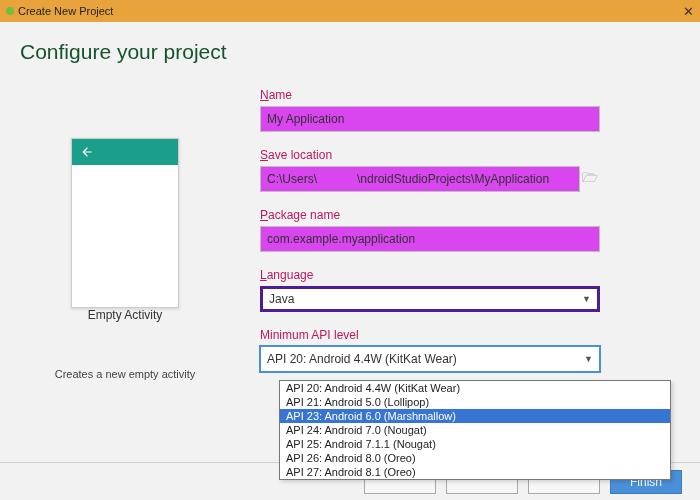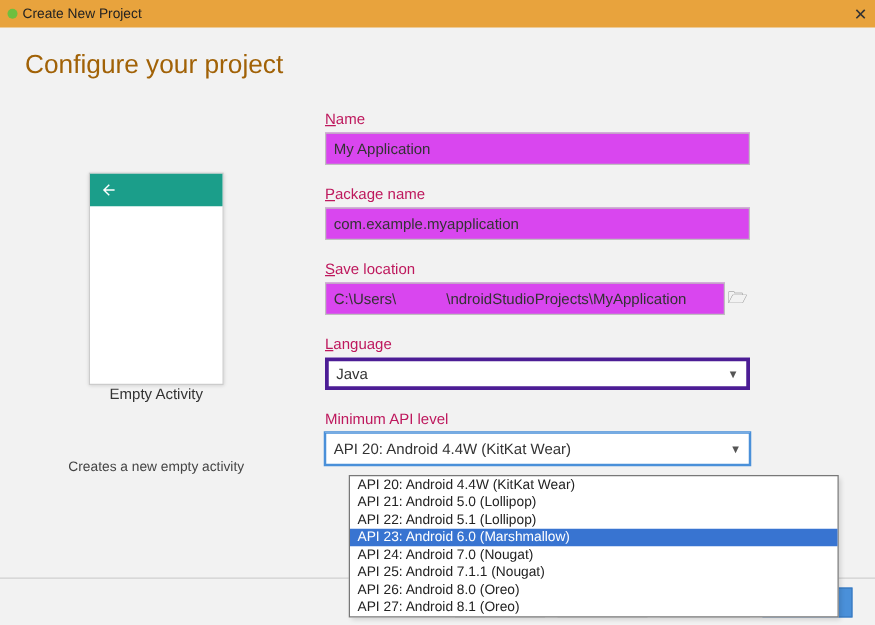"Configure your project" .page-title { color: #a16207 -> #14532d }
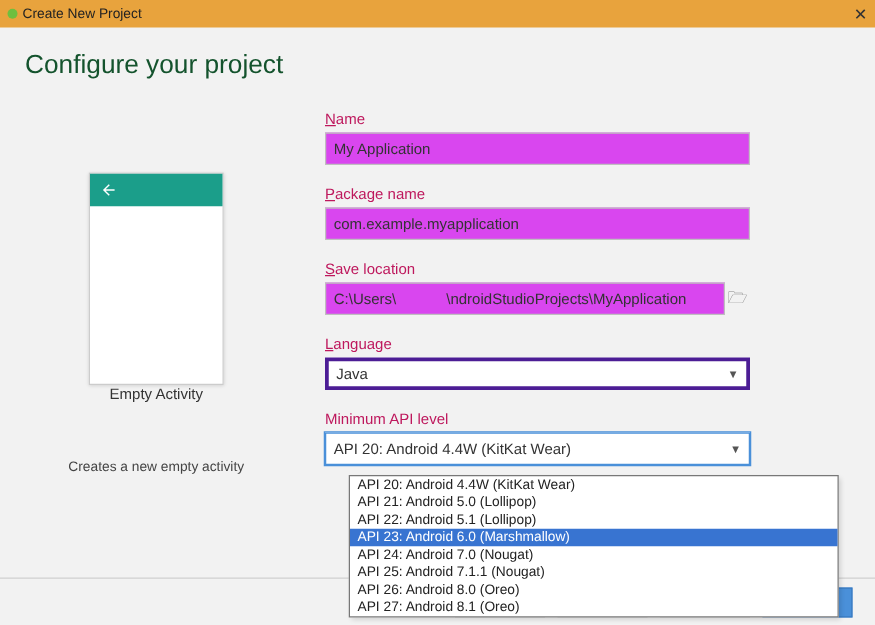"Package name" div.field { order: before "Save location" -> after "Save location" }
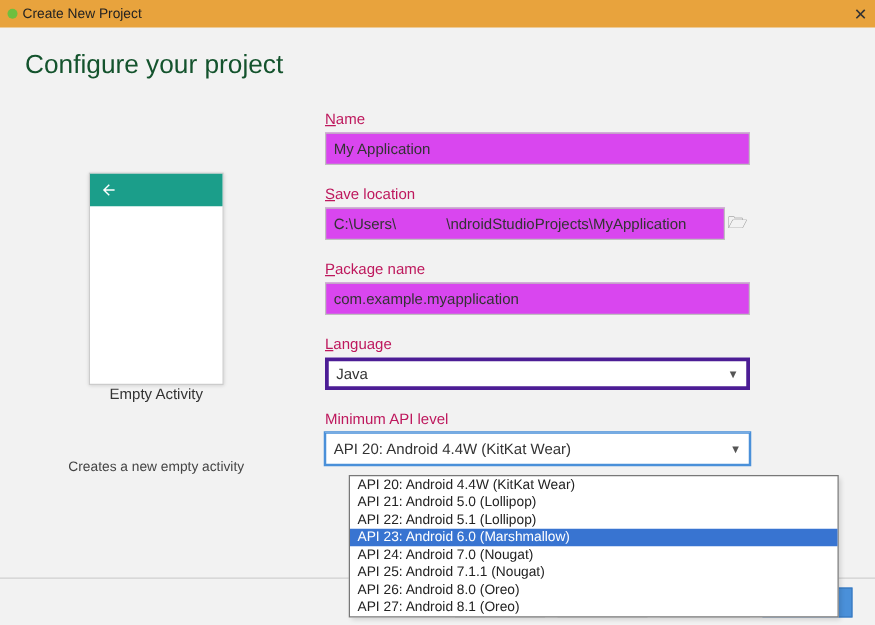"API 22: Android 5.1 (Lollipop)" div.dropdown-item { html: <div>API 22: Android 5.1 (Lollipop)</div> -> none }
